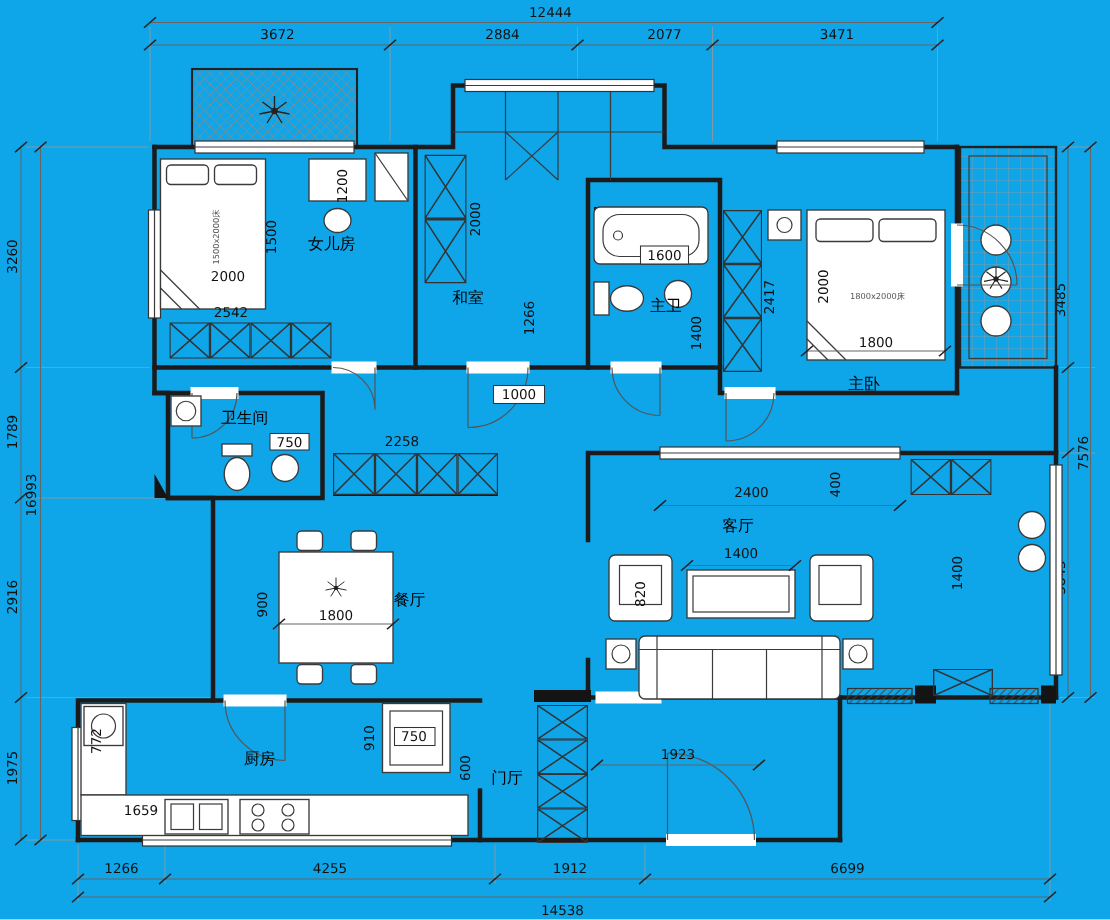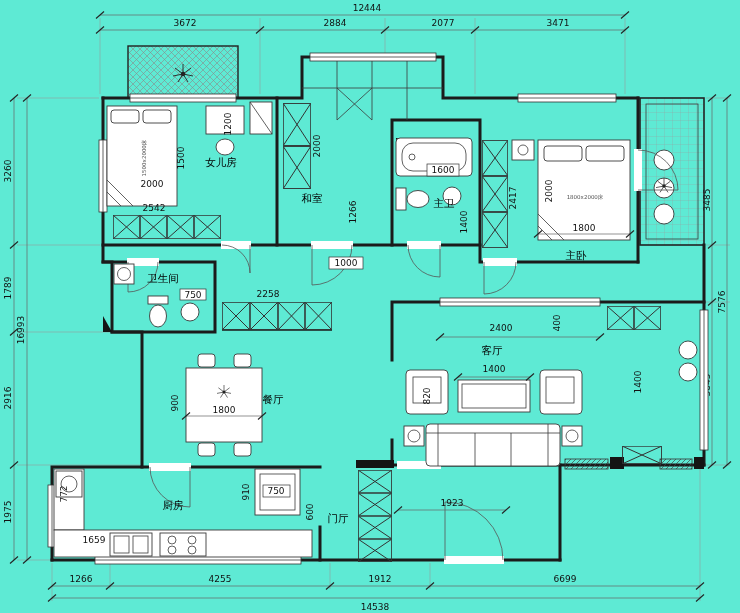"12444" .canvas { background: #5eead4 -> #0ea5e9 }
